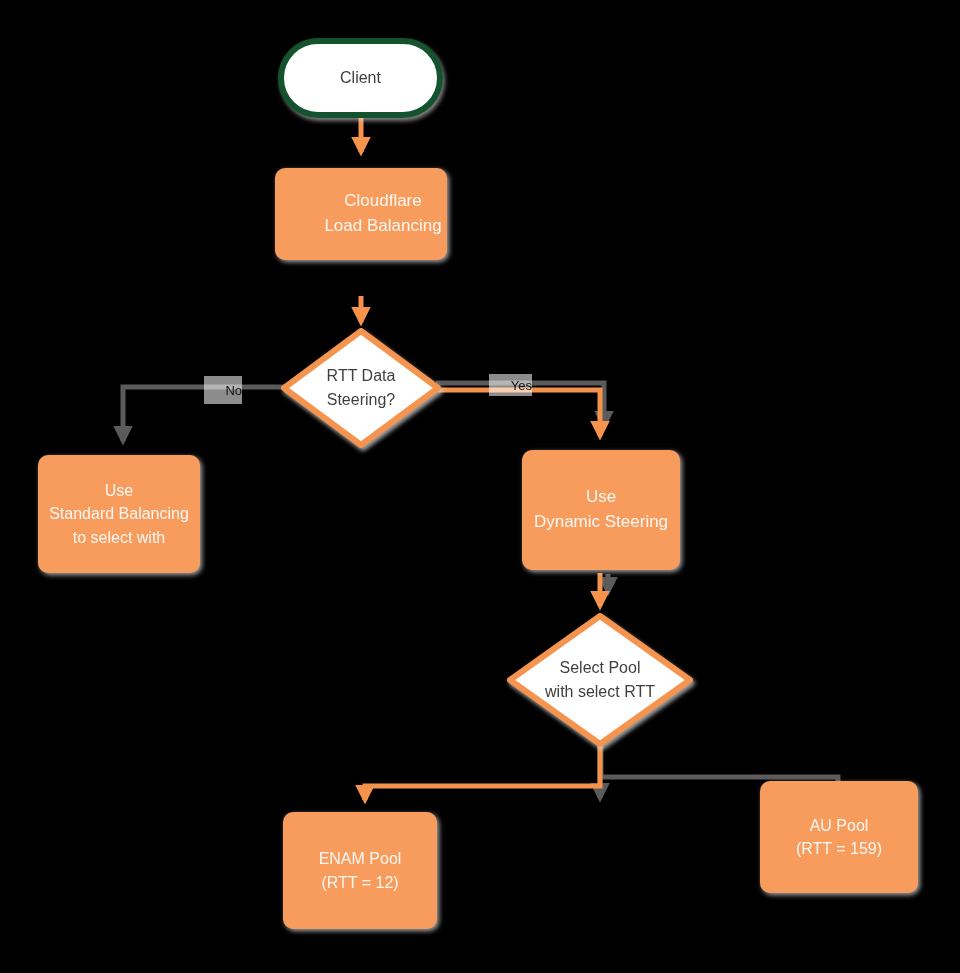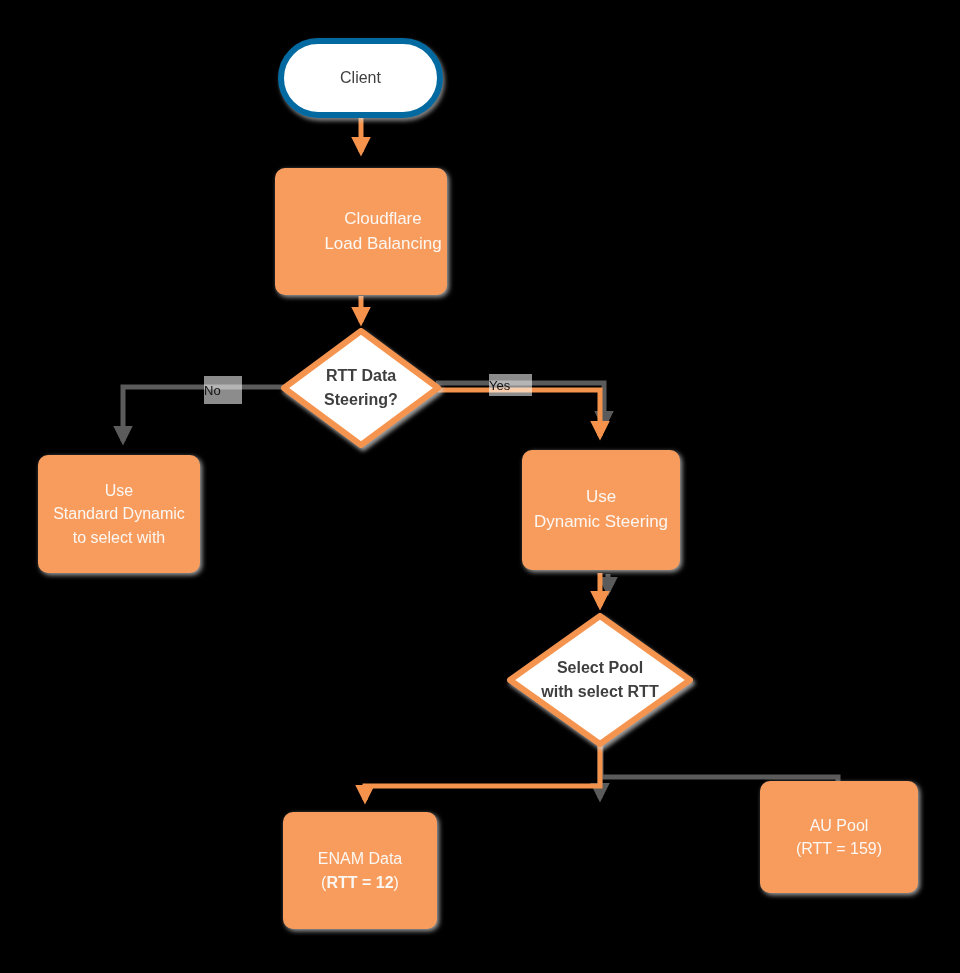"Client" .stadium { border: 6px solid #0369a1 -> 6px solid #14532d }
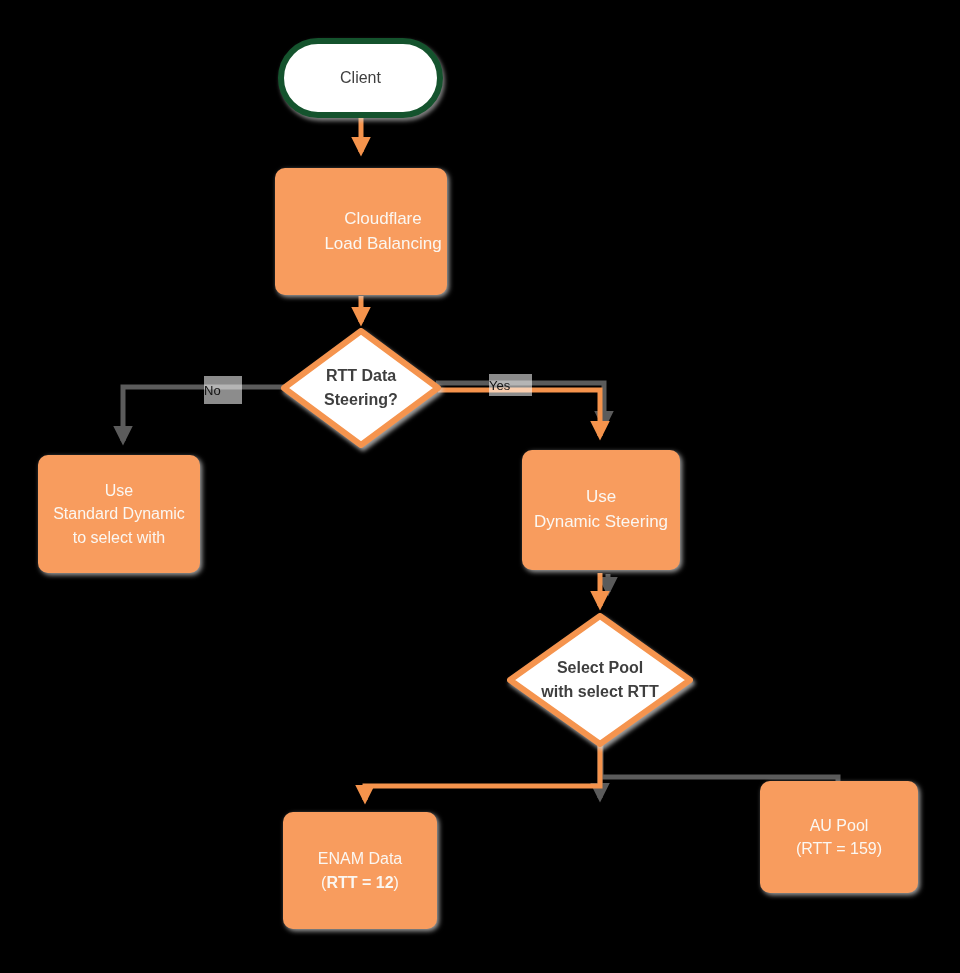"Cloudflare" #n-lb { height: 127px -> 92px }
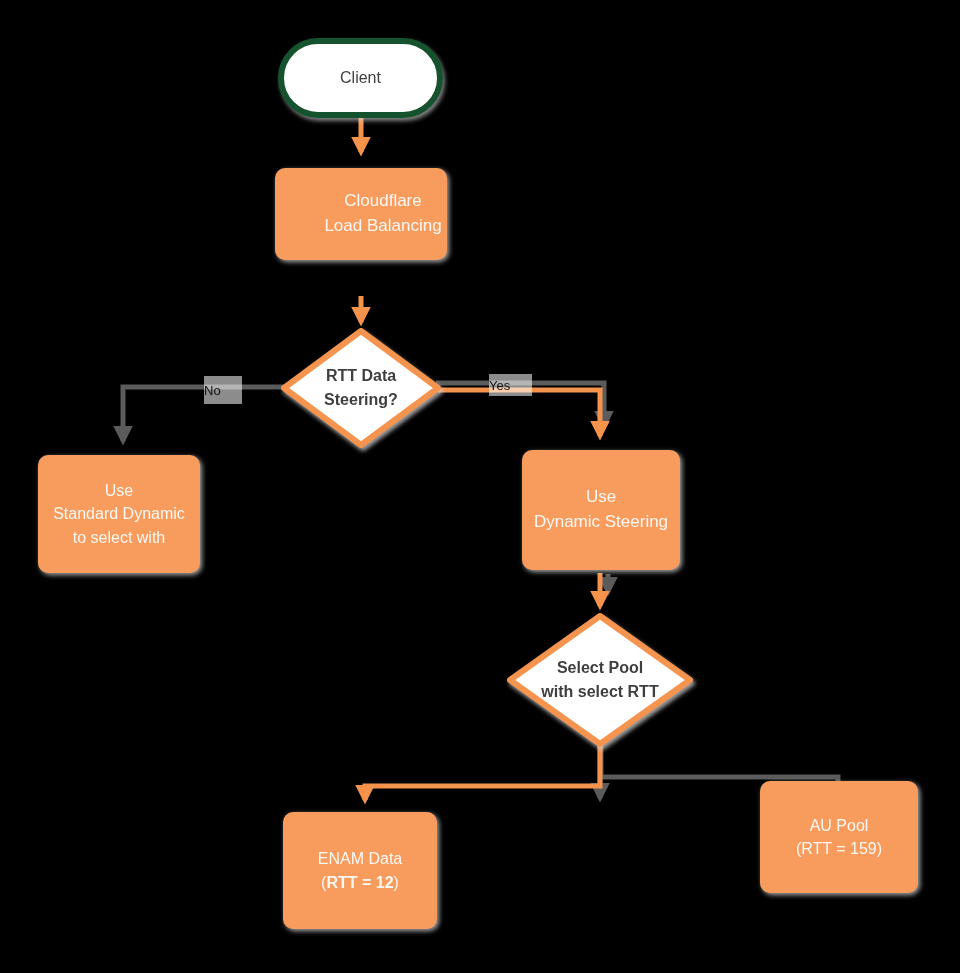"RTT Data" .diamond-text { font-weight: bold -> none }
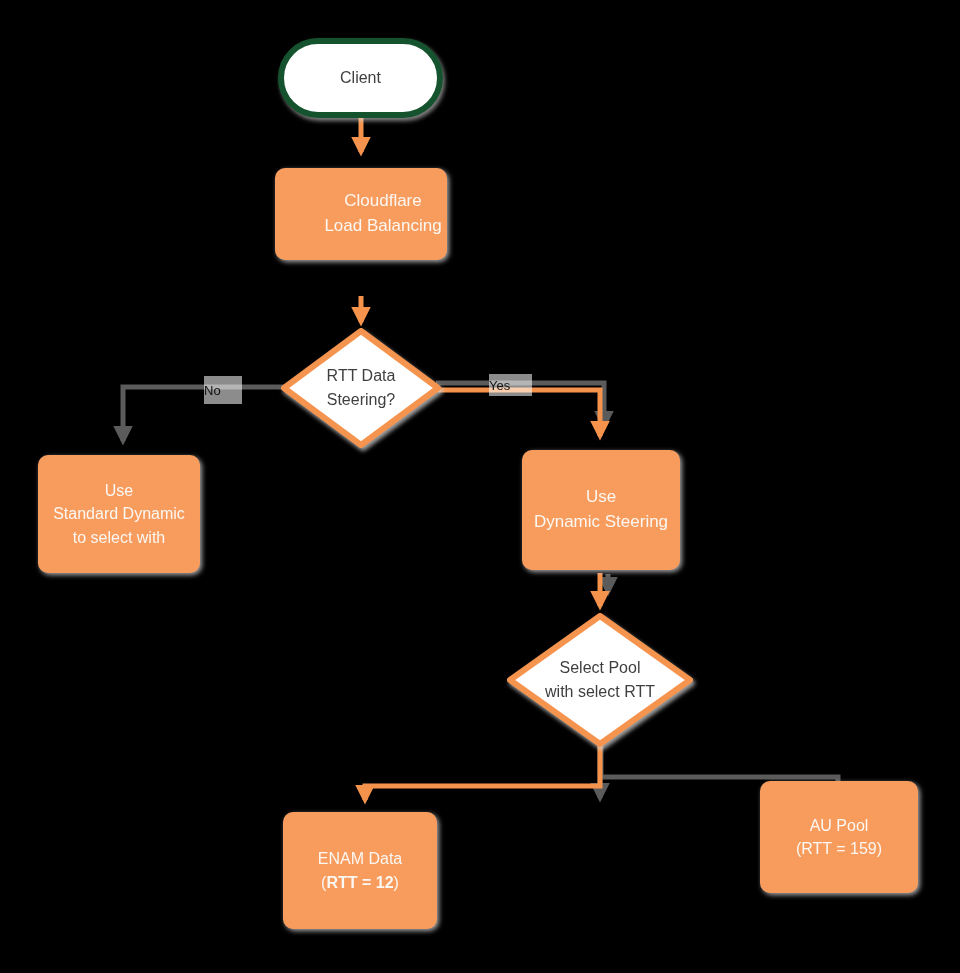"No" .edge-label { justify-content: flex-start -> flex-end }
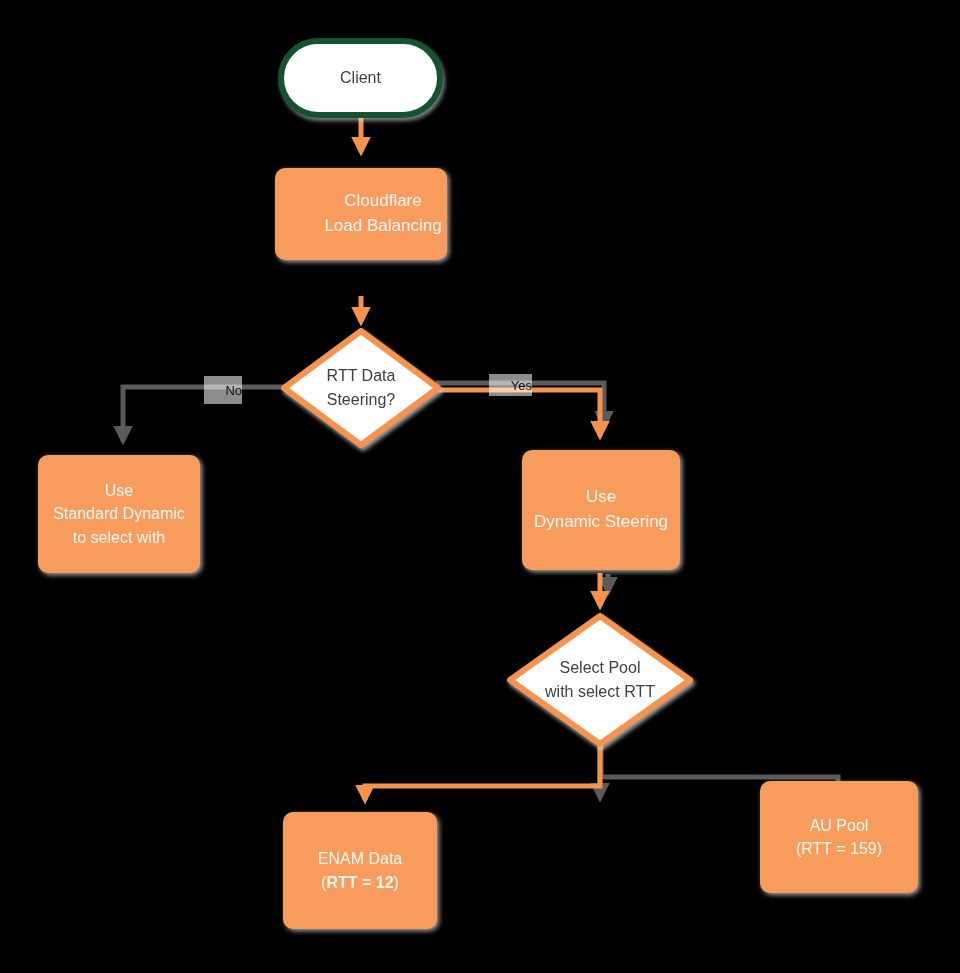"Standard Dynamic" span.ln { text: Dynamic -> Balancing }
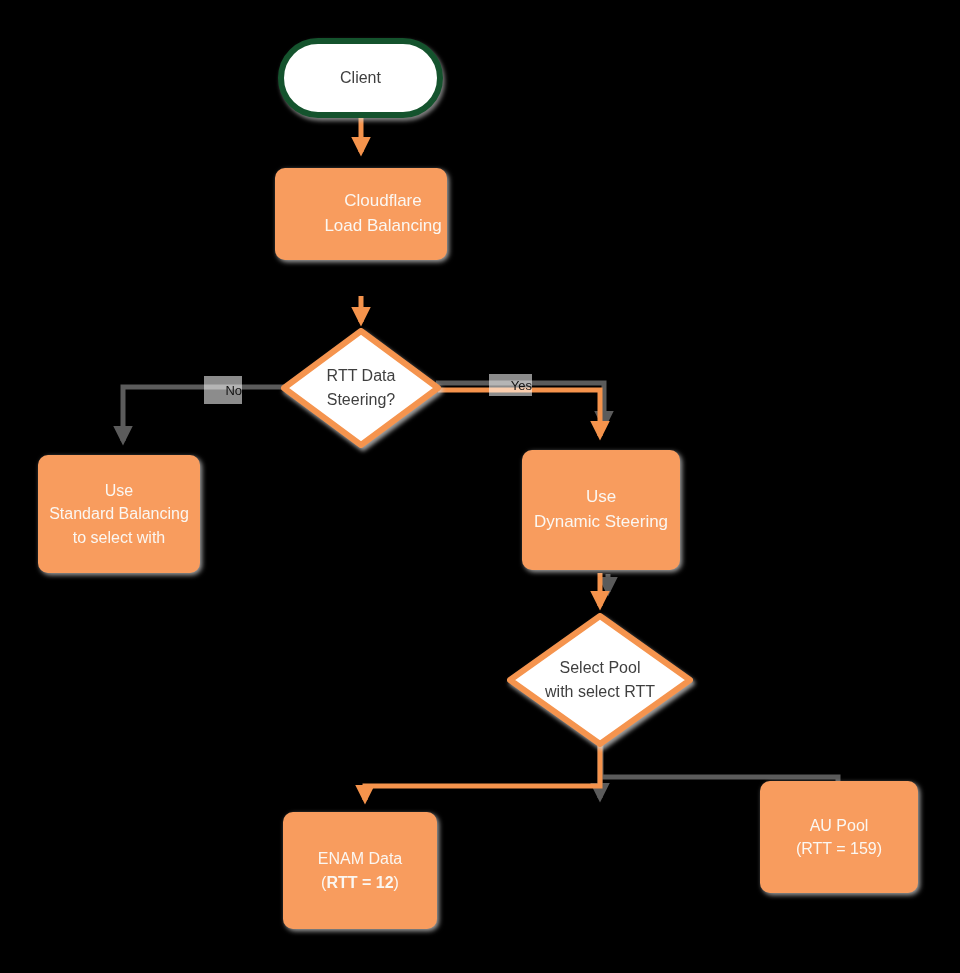"ENAM Data" span.ln { text: Data -> Pool }
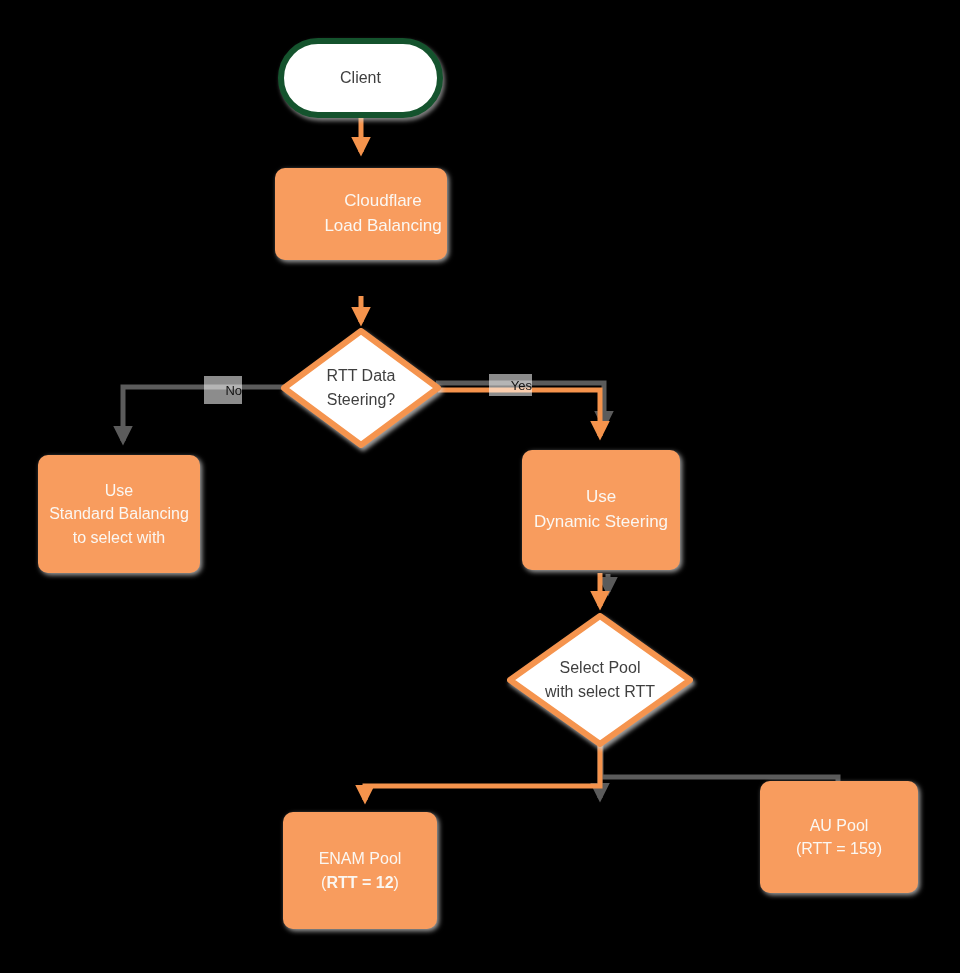"RTT = 12" .b { font-weight: 700 -> 400 }
